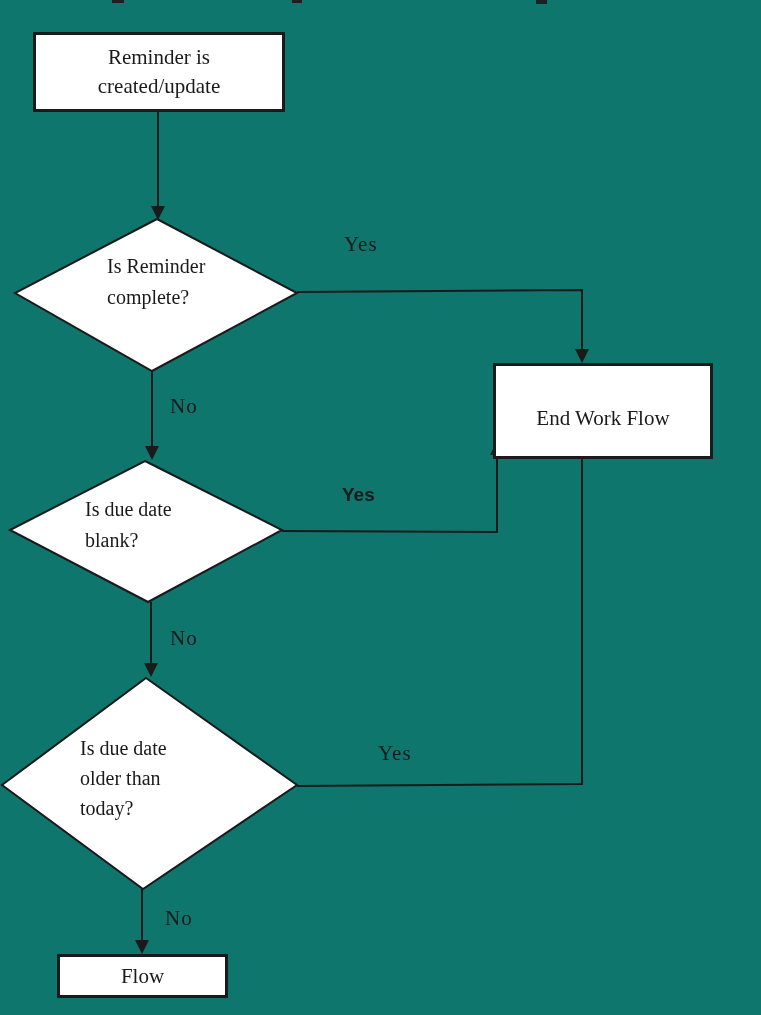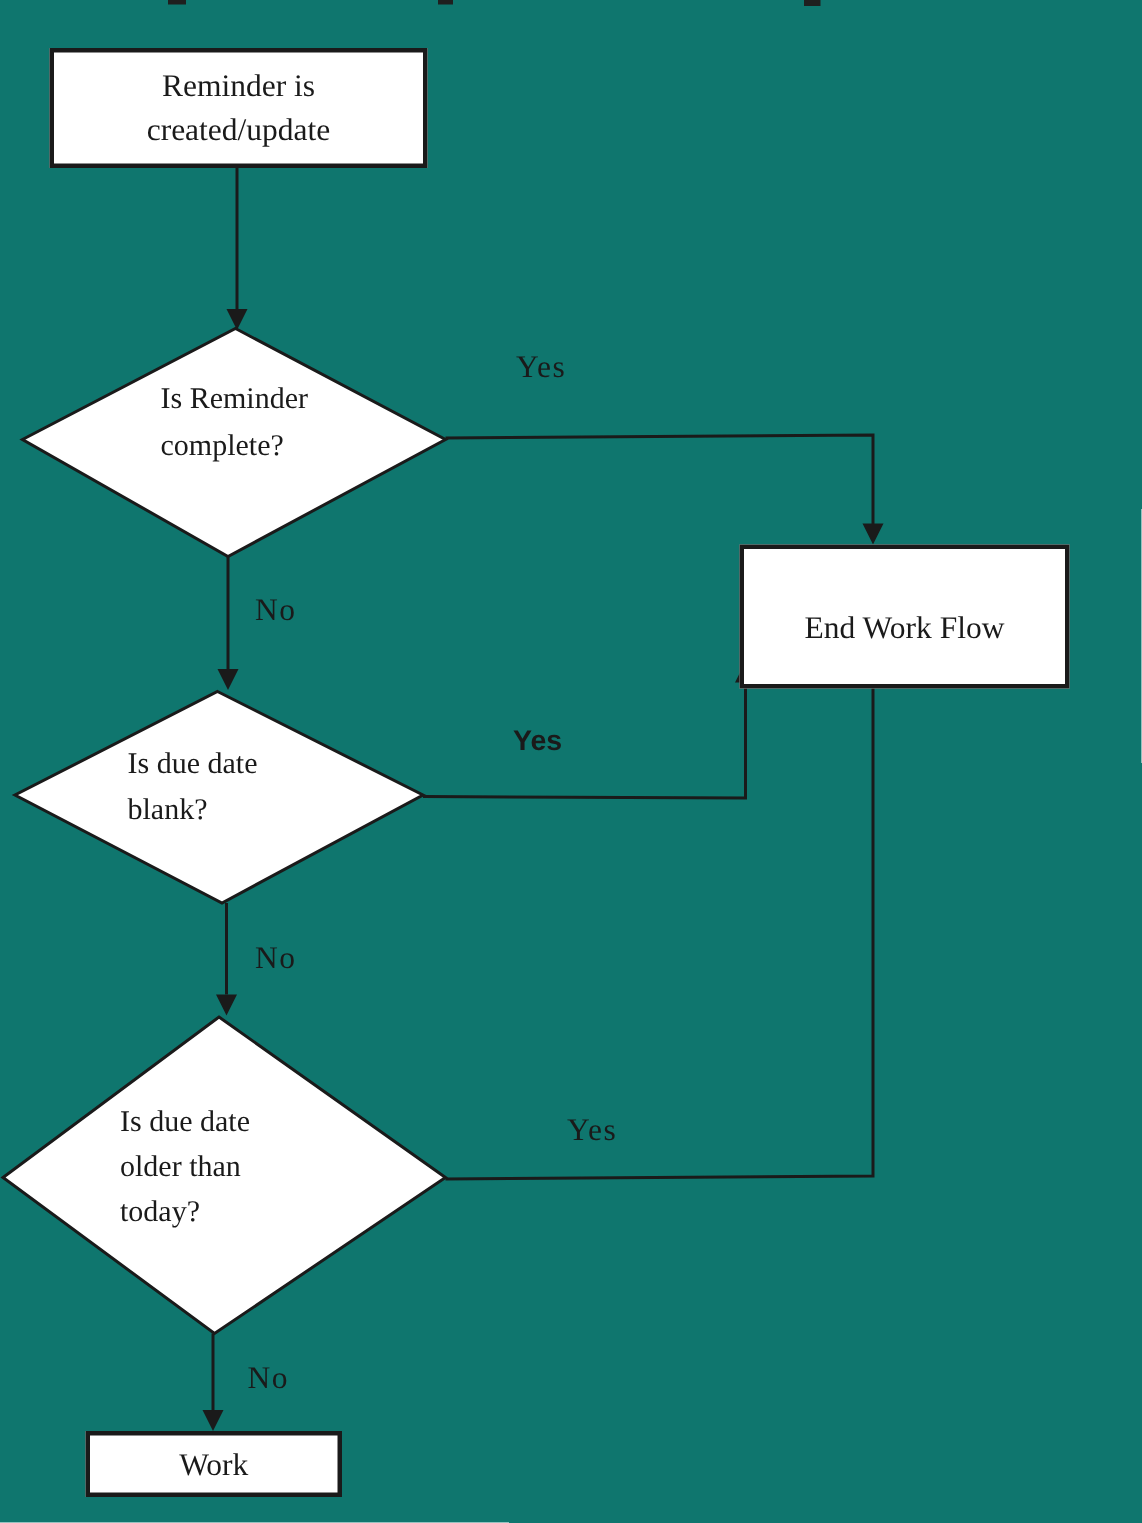"Work" span { text: Work -> Flow }
